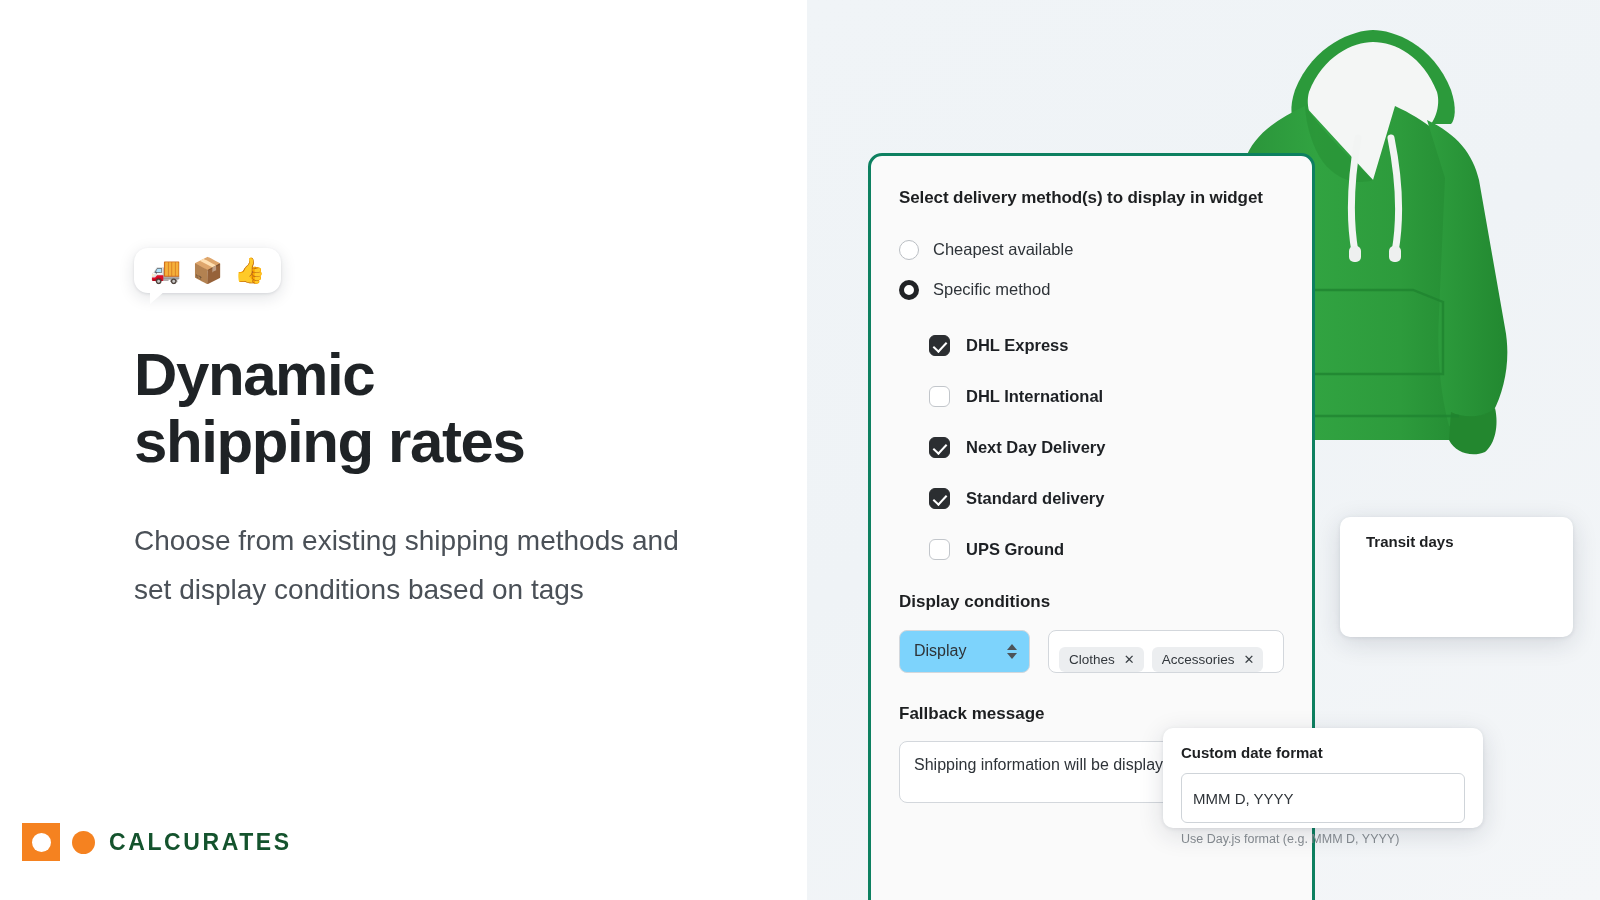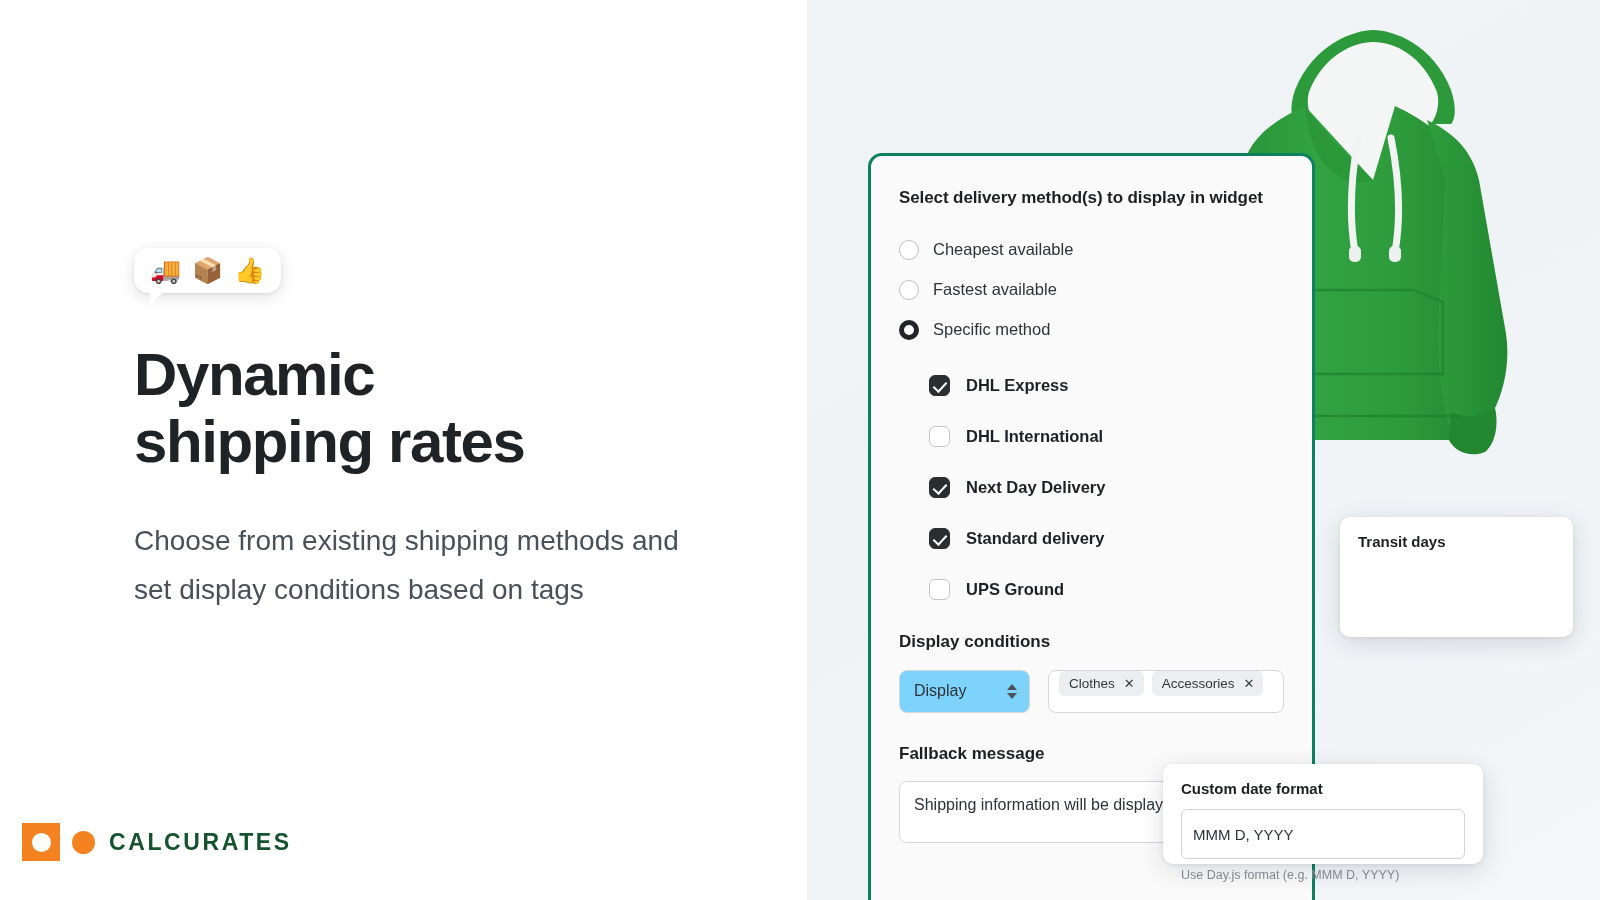"Fastest available" div.radio-row { html: <div> <span></span> <span>Fastest available</span> </div> -> none }
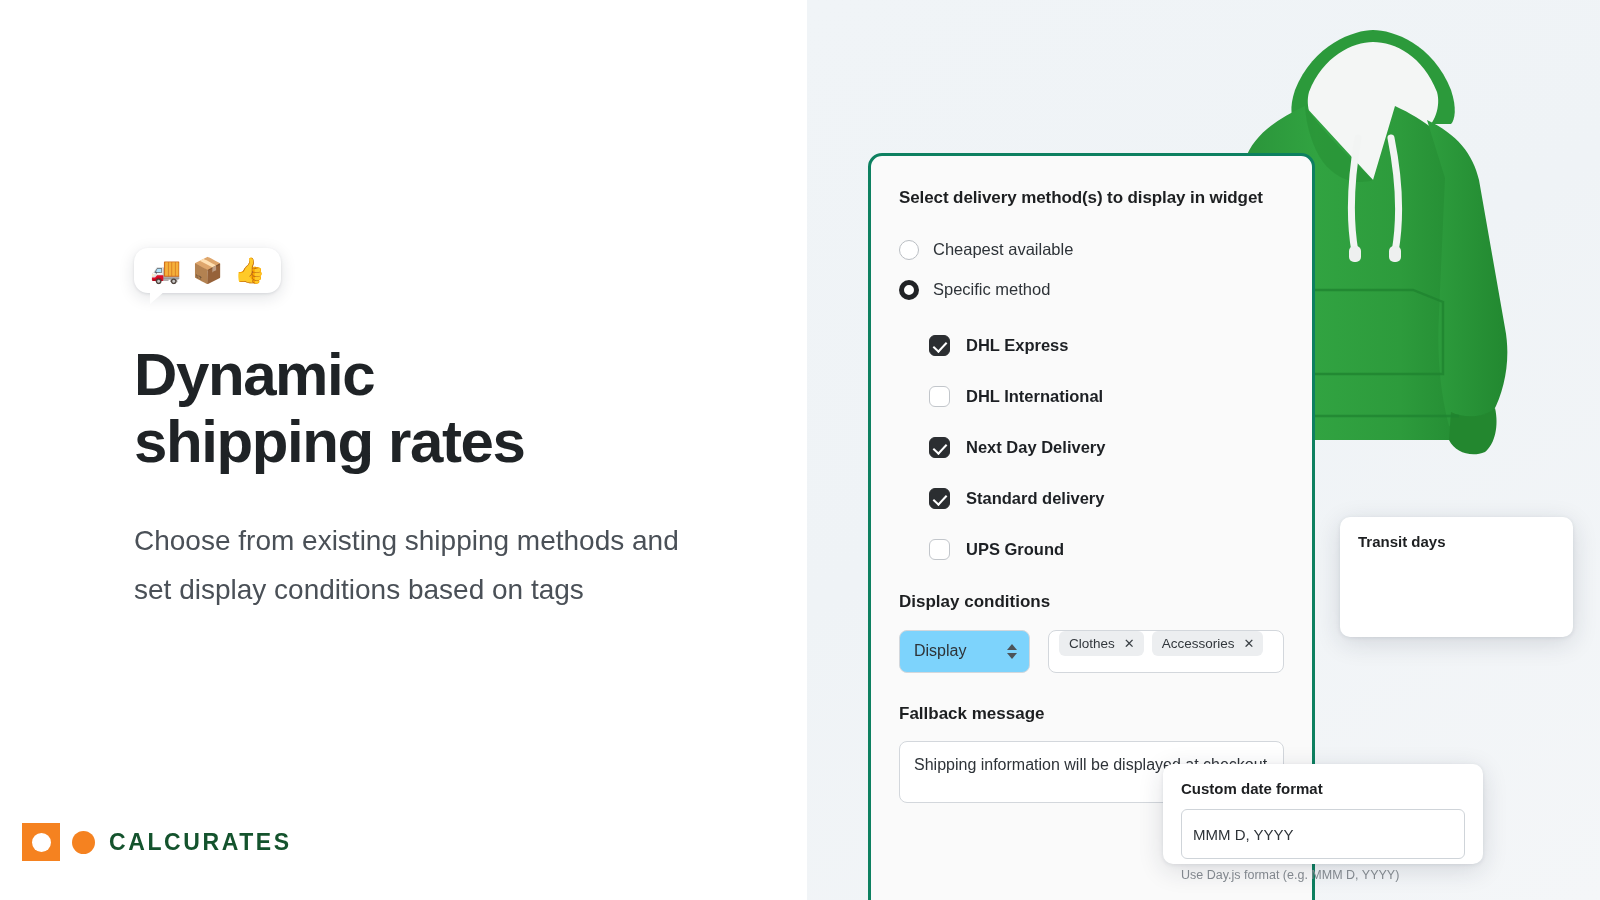"Transit days" .panel-transit { padding: 16px 18px -> 16px 26px }
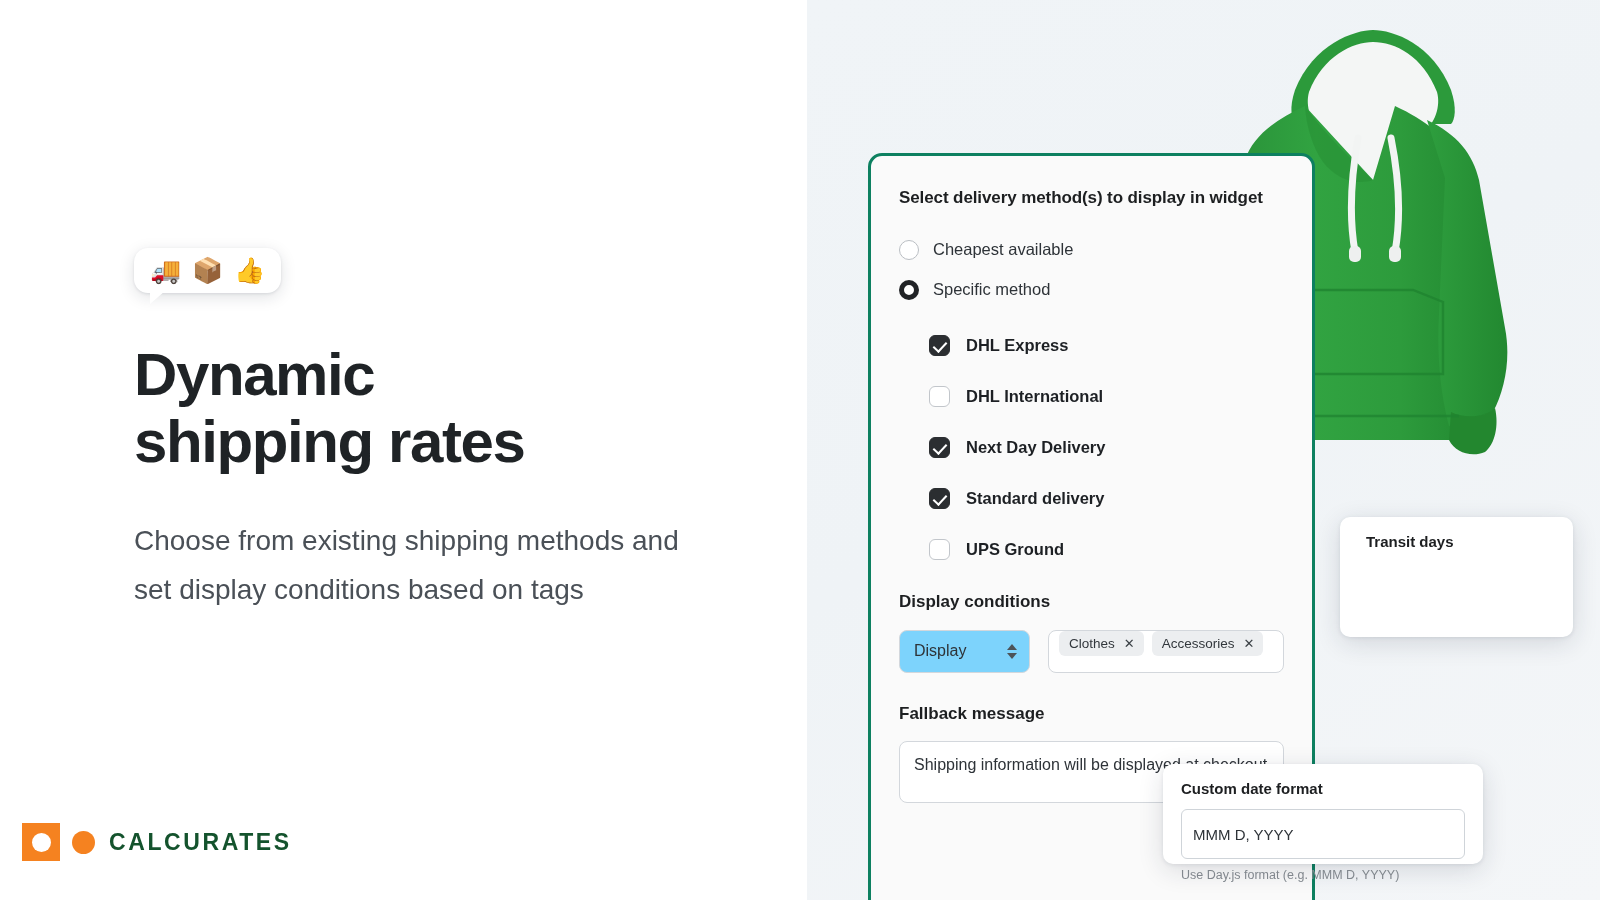"Clothes" .tag-box { align-items: flex-start -> flex-end }
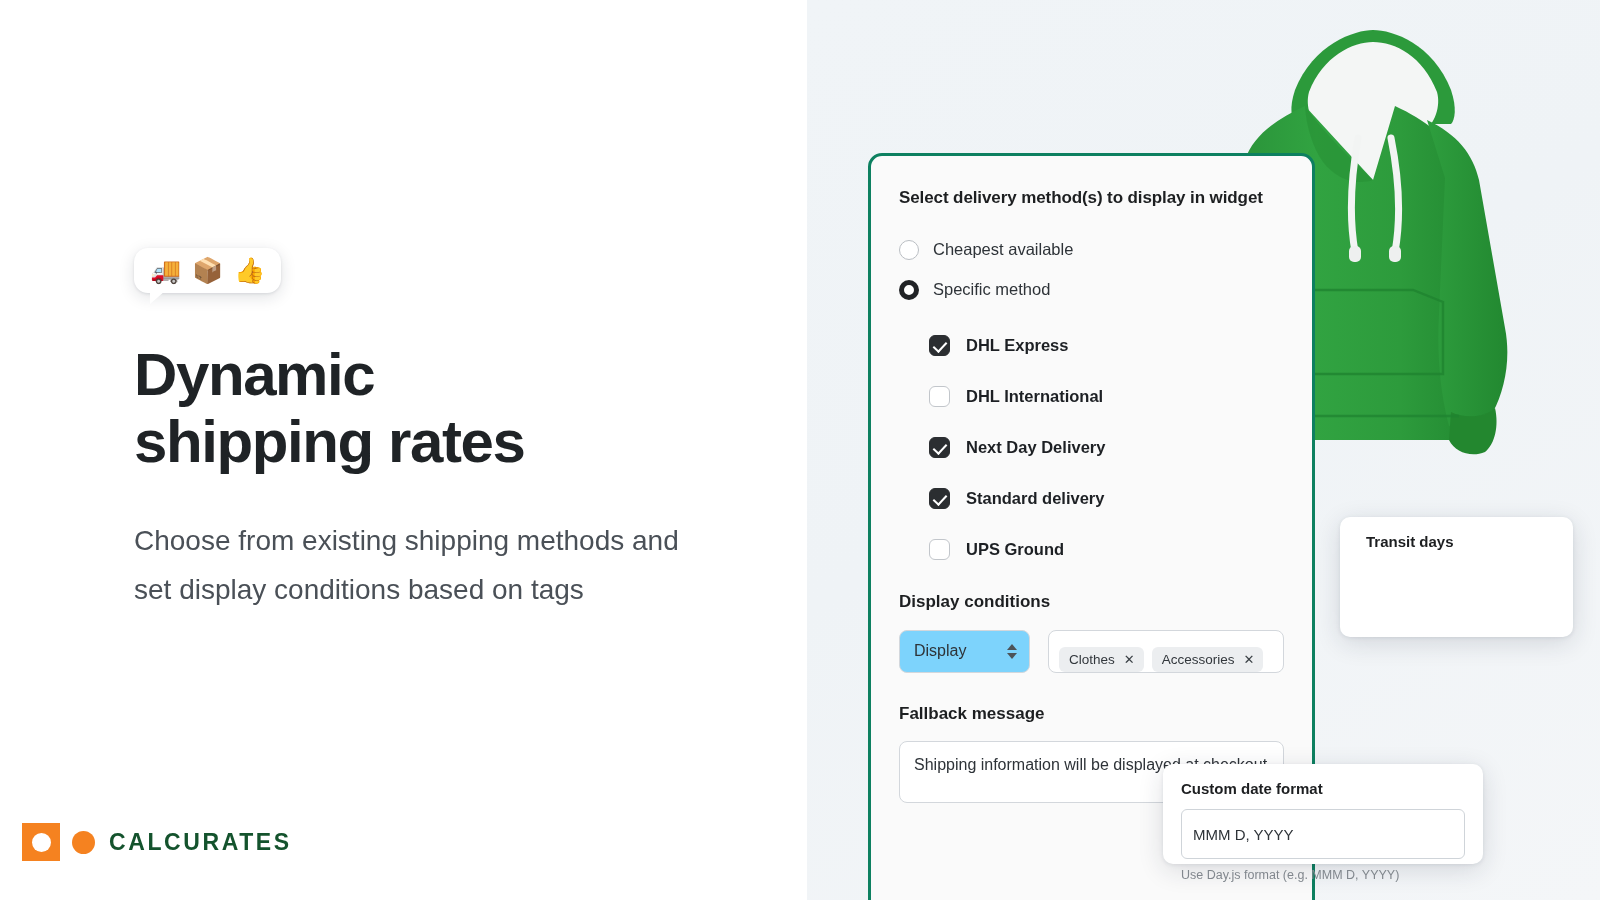"Custom date format" .panel-date { top: 764px -> 728px }
